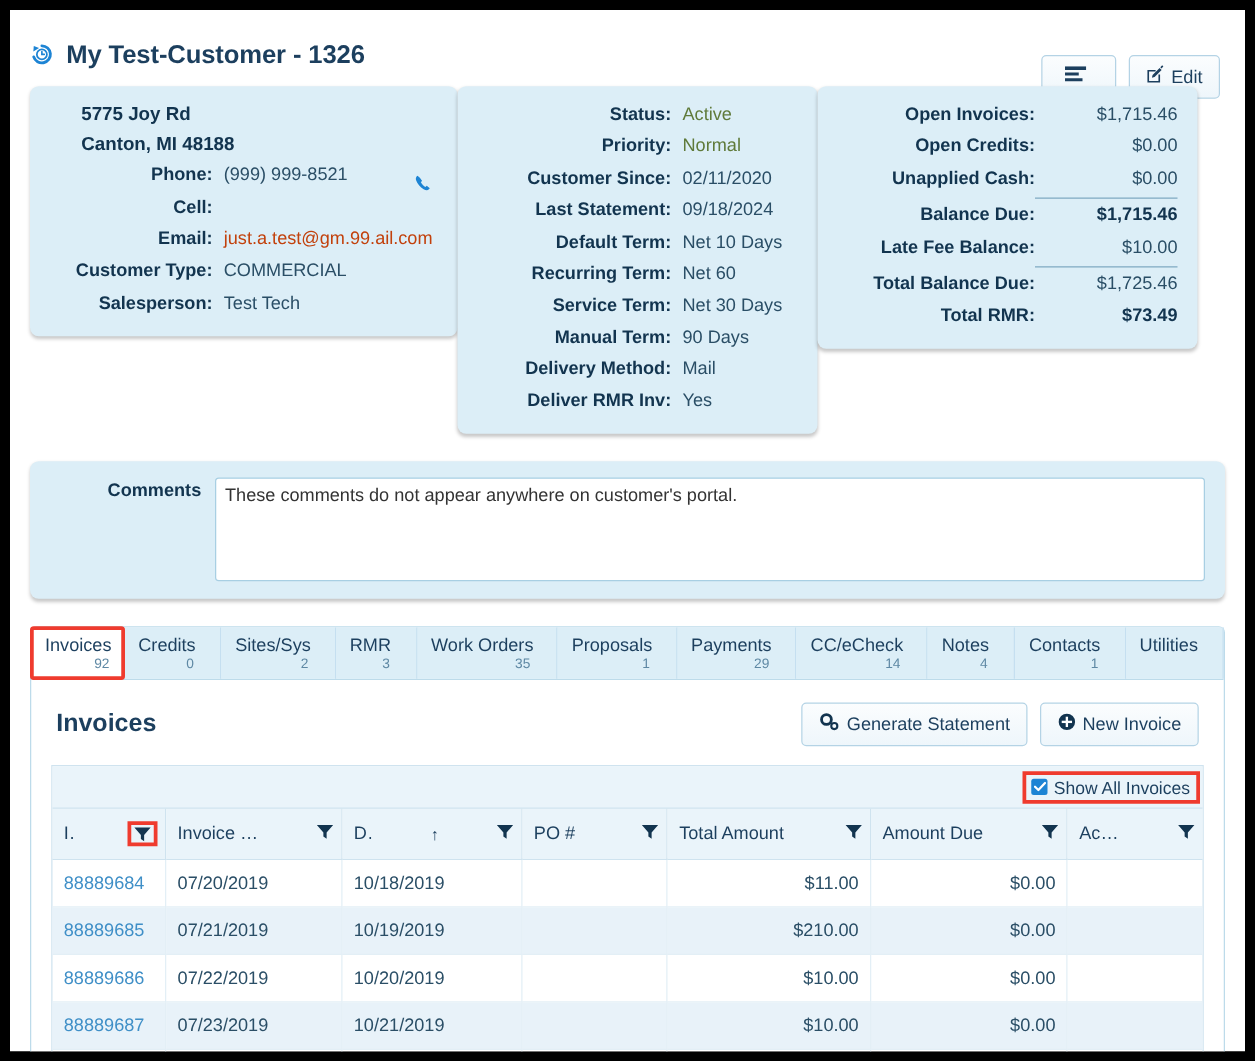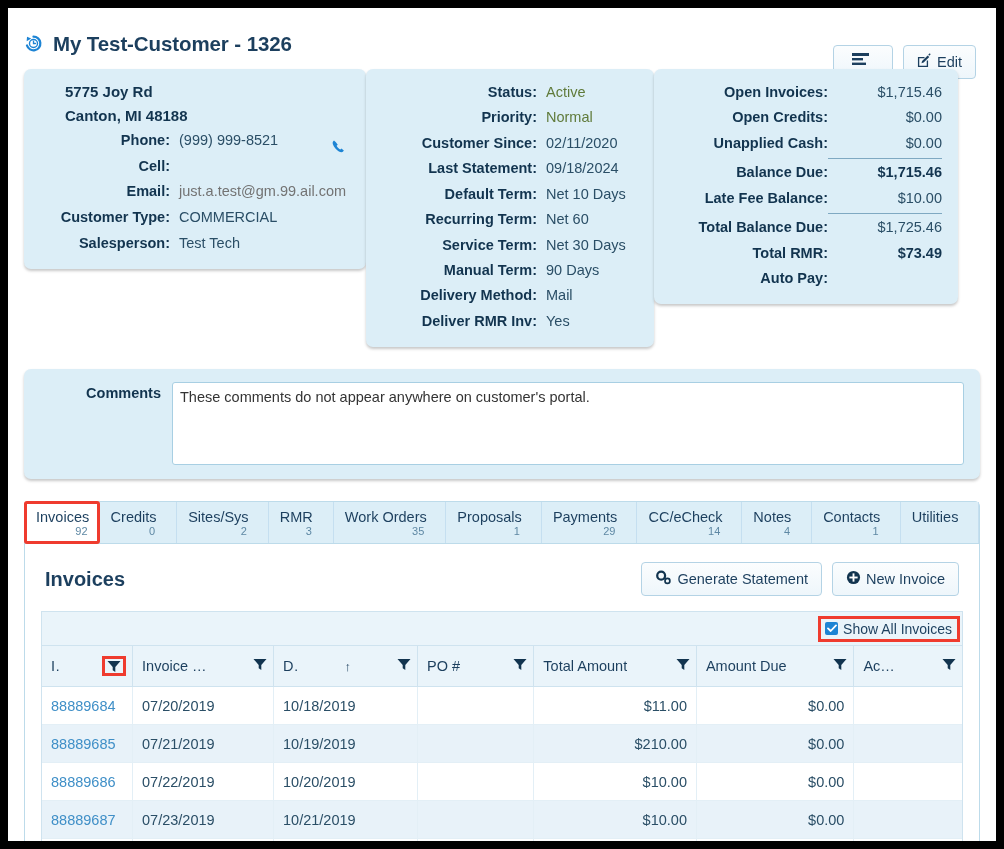"just.a.test@gm.99.ail.com" .val-link { color: #737373 -> #c2410c }
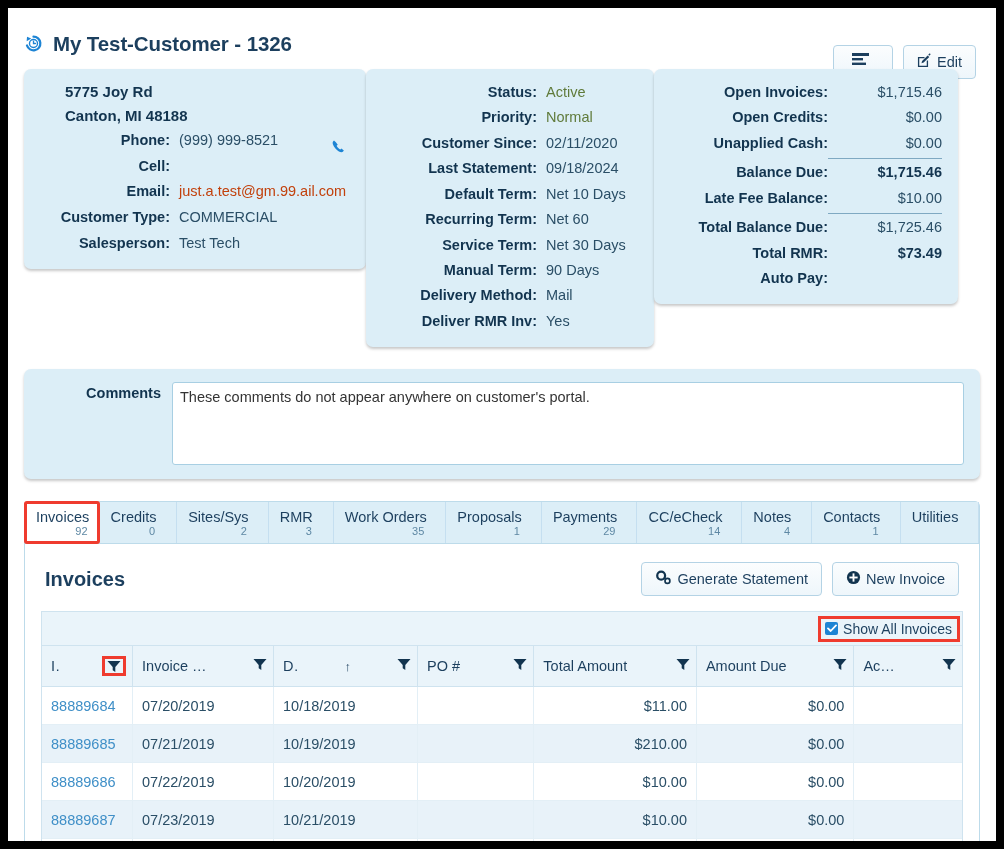"Auto Pay:" div.row { html: <div> <span>Auto Pay:</span> <span></span> </div> -> none }
